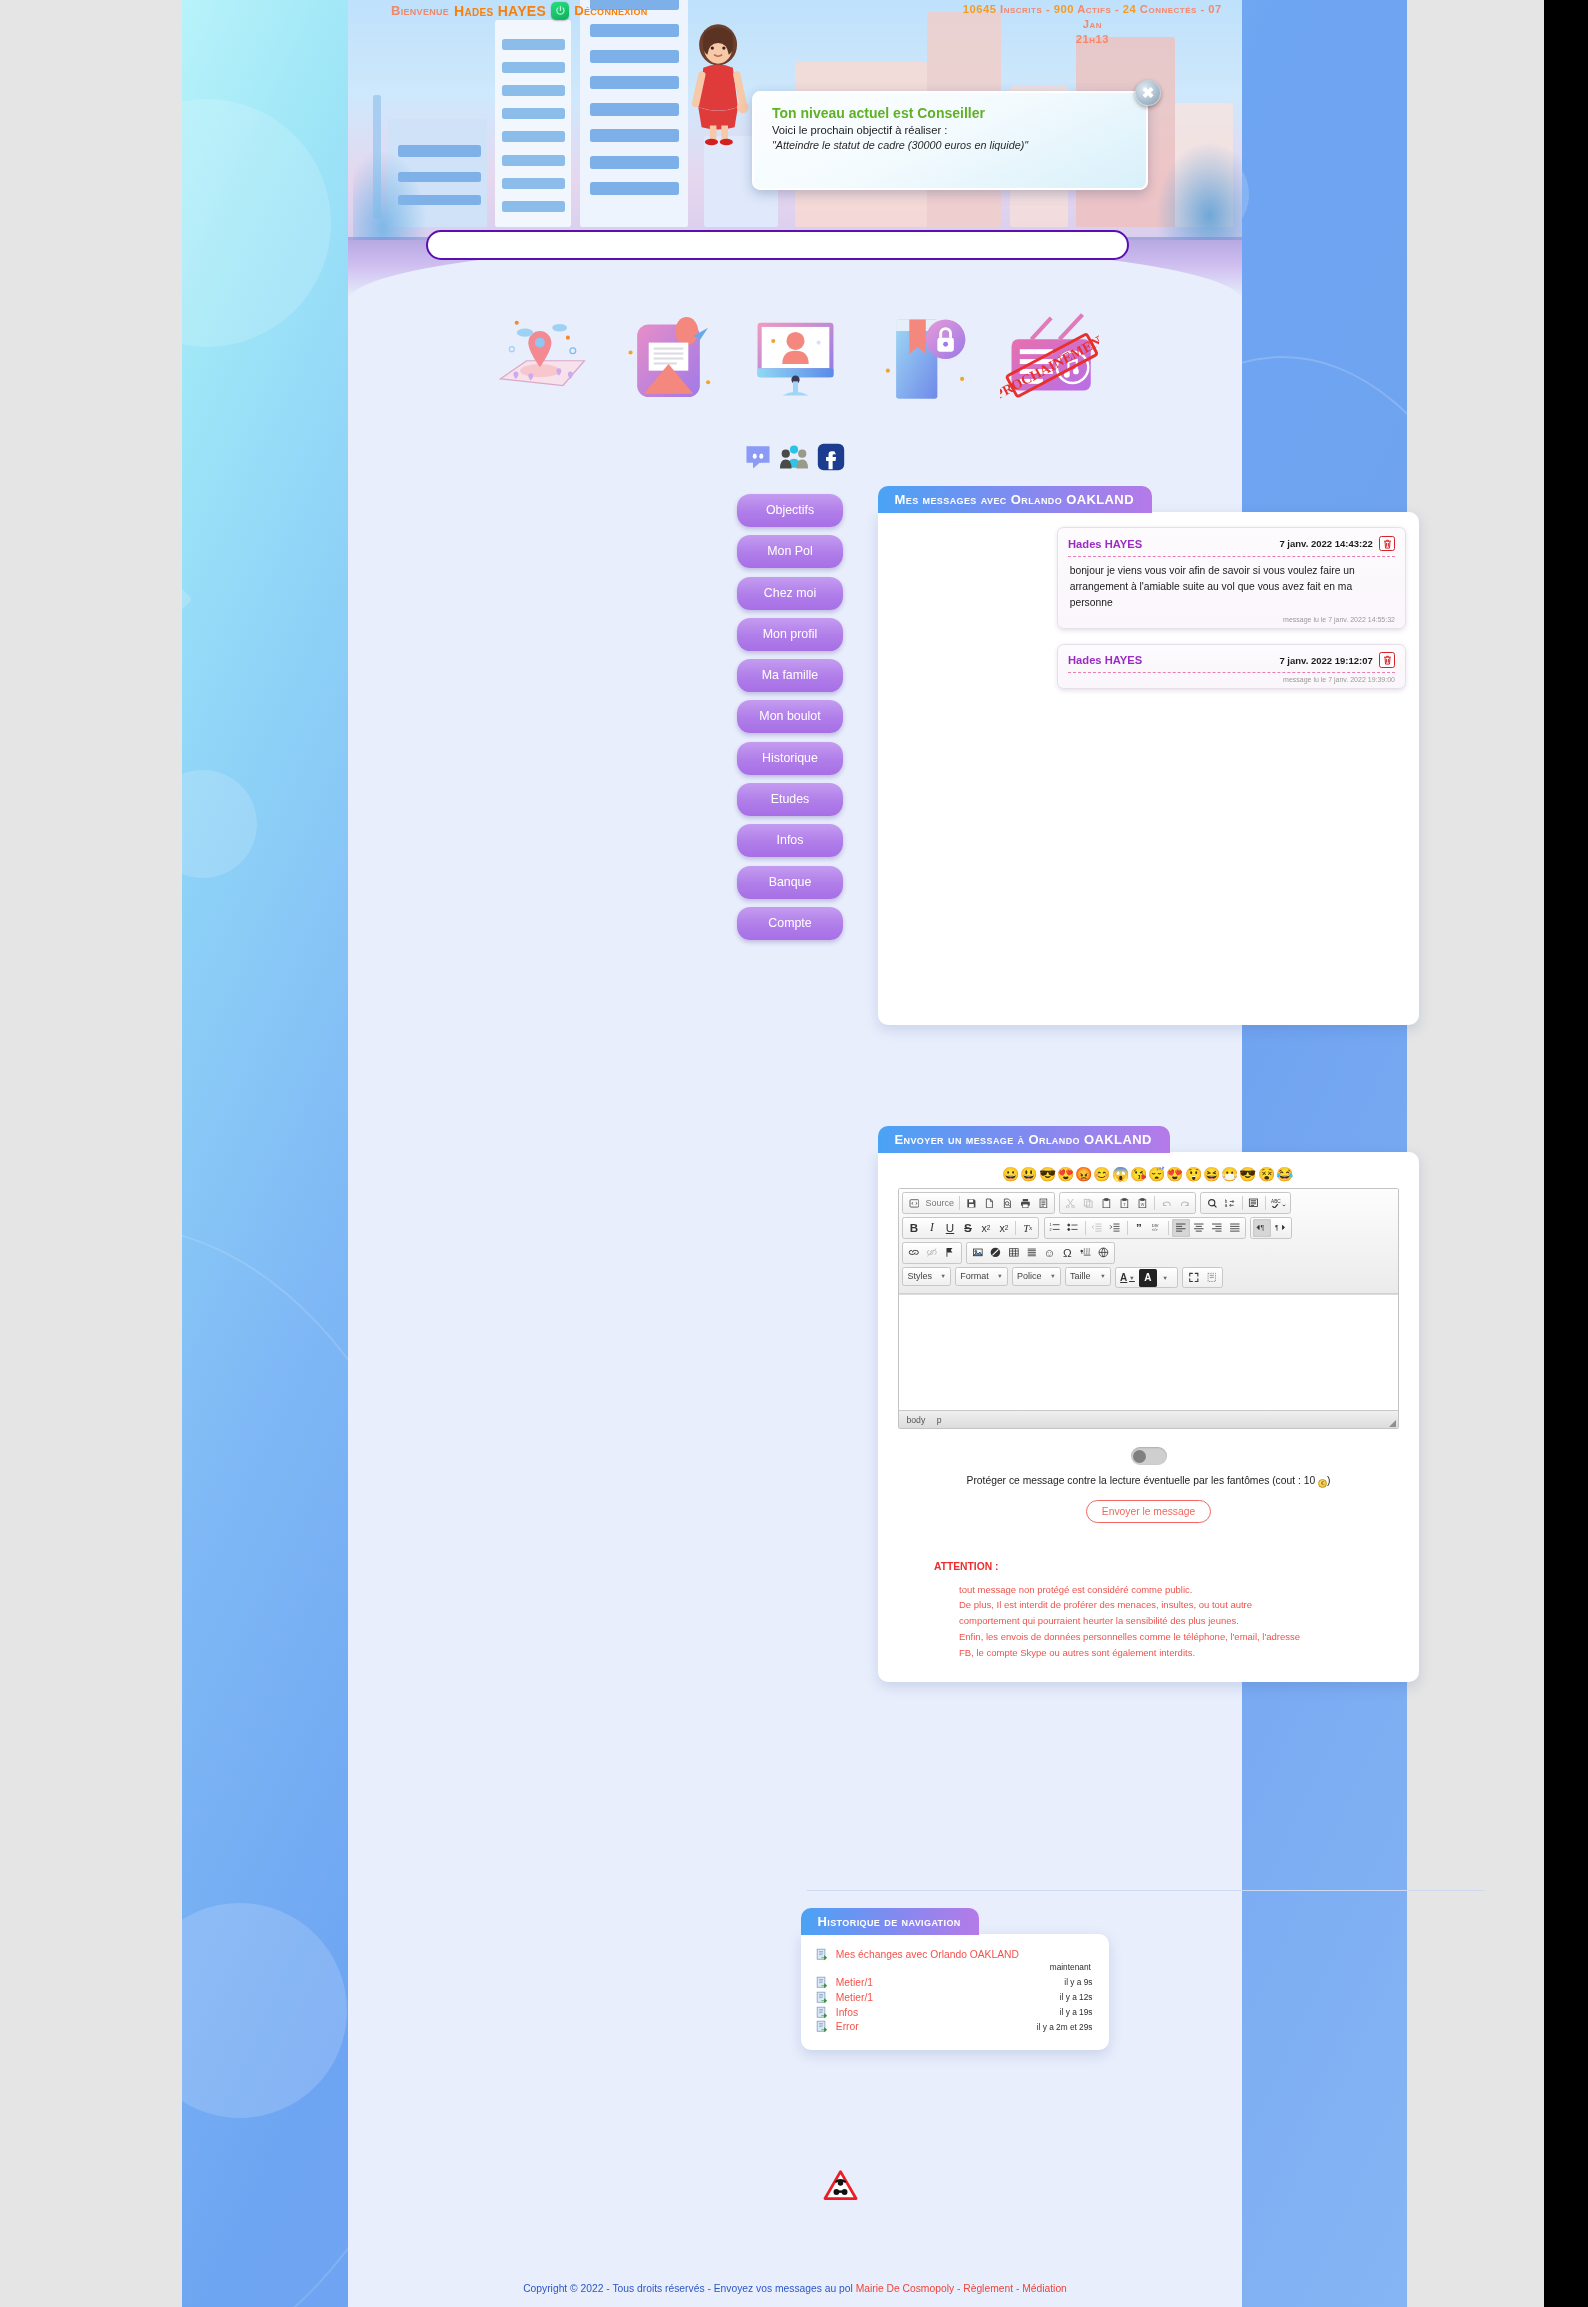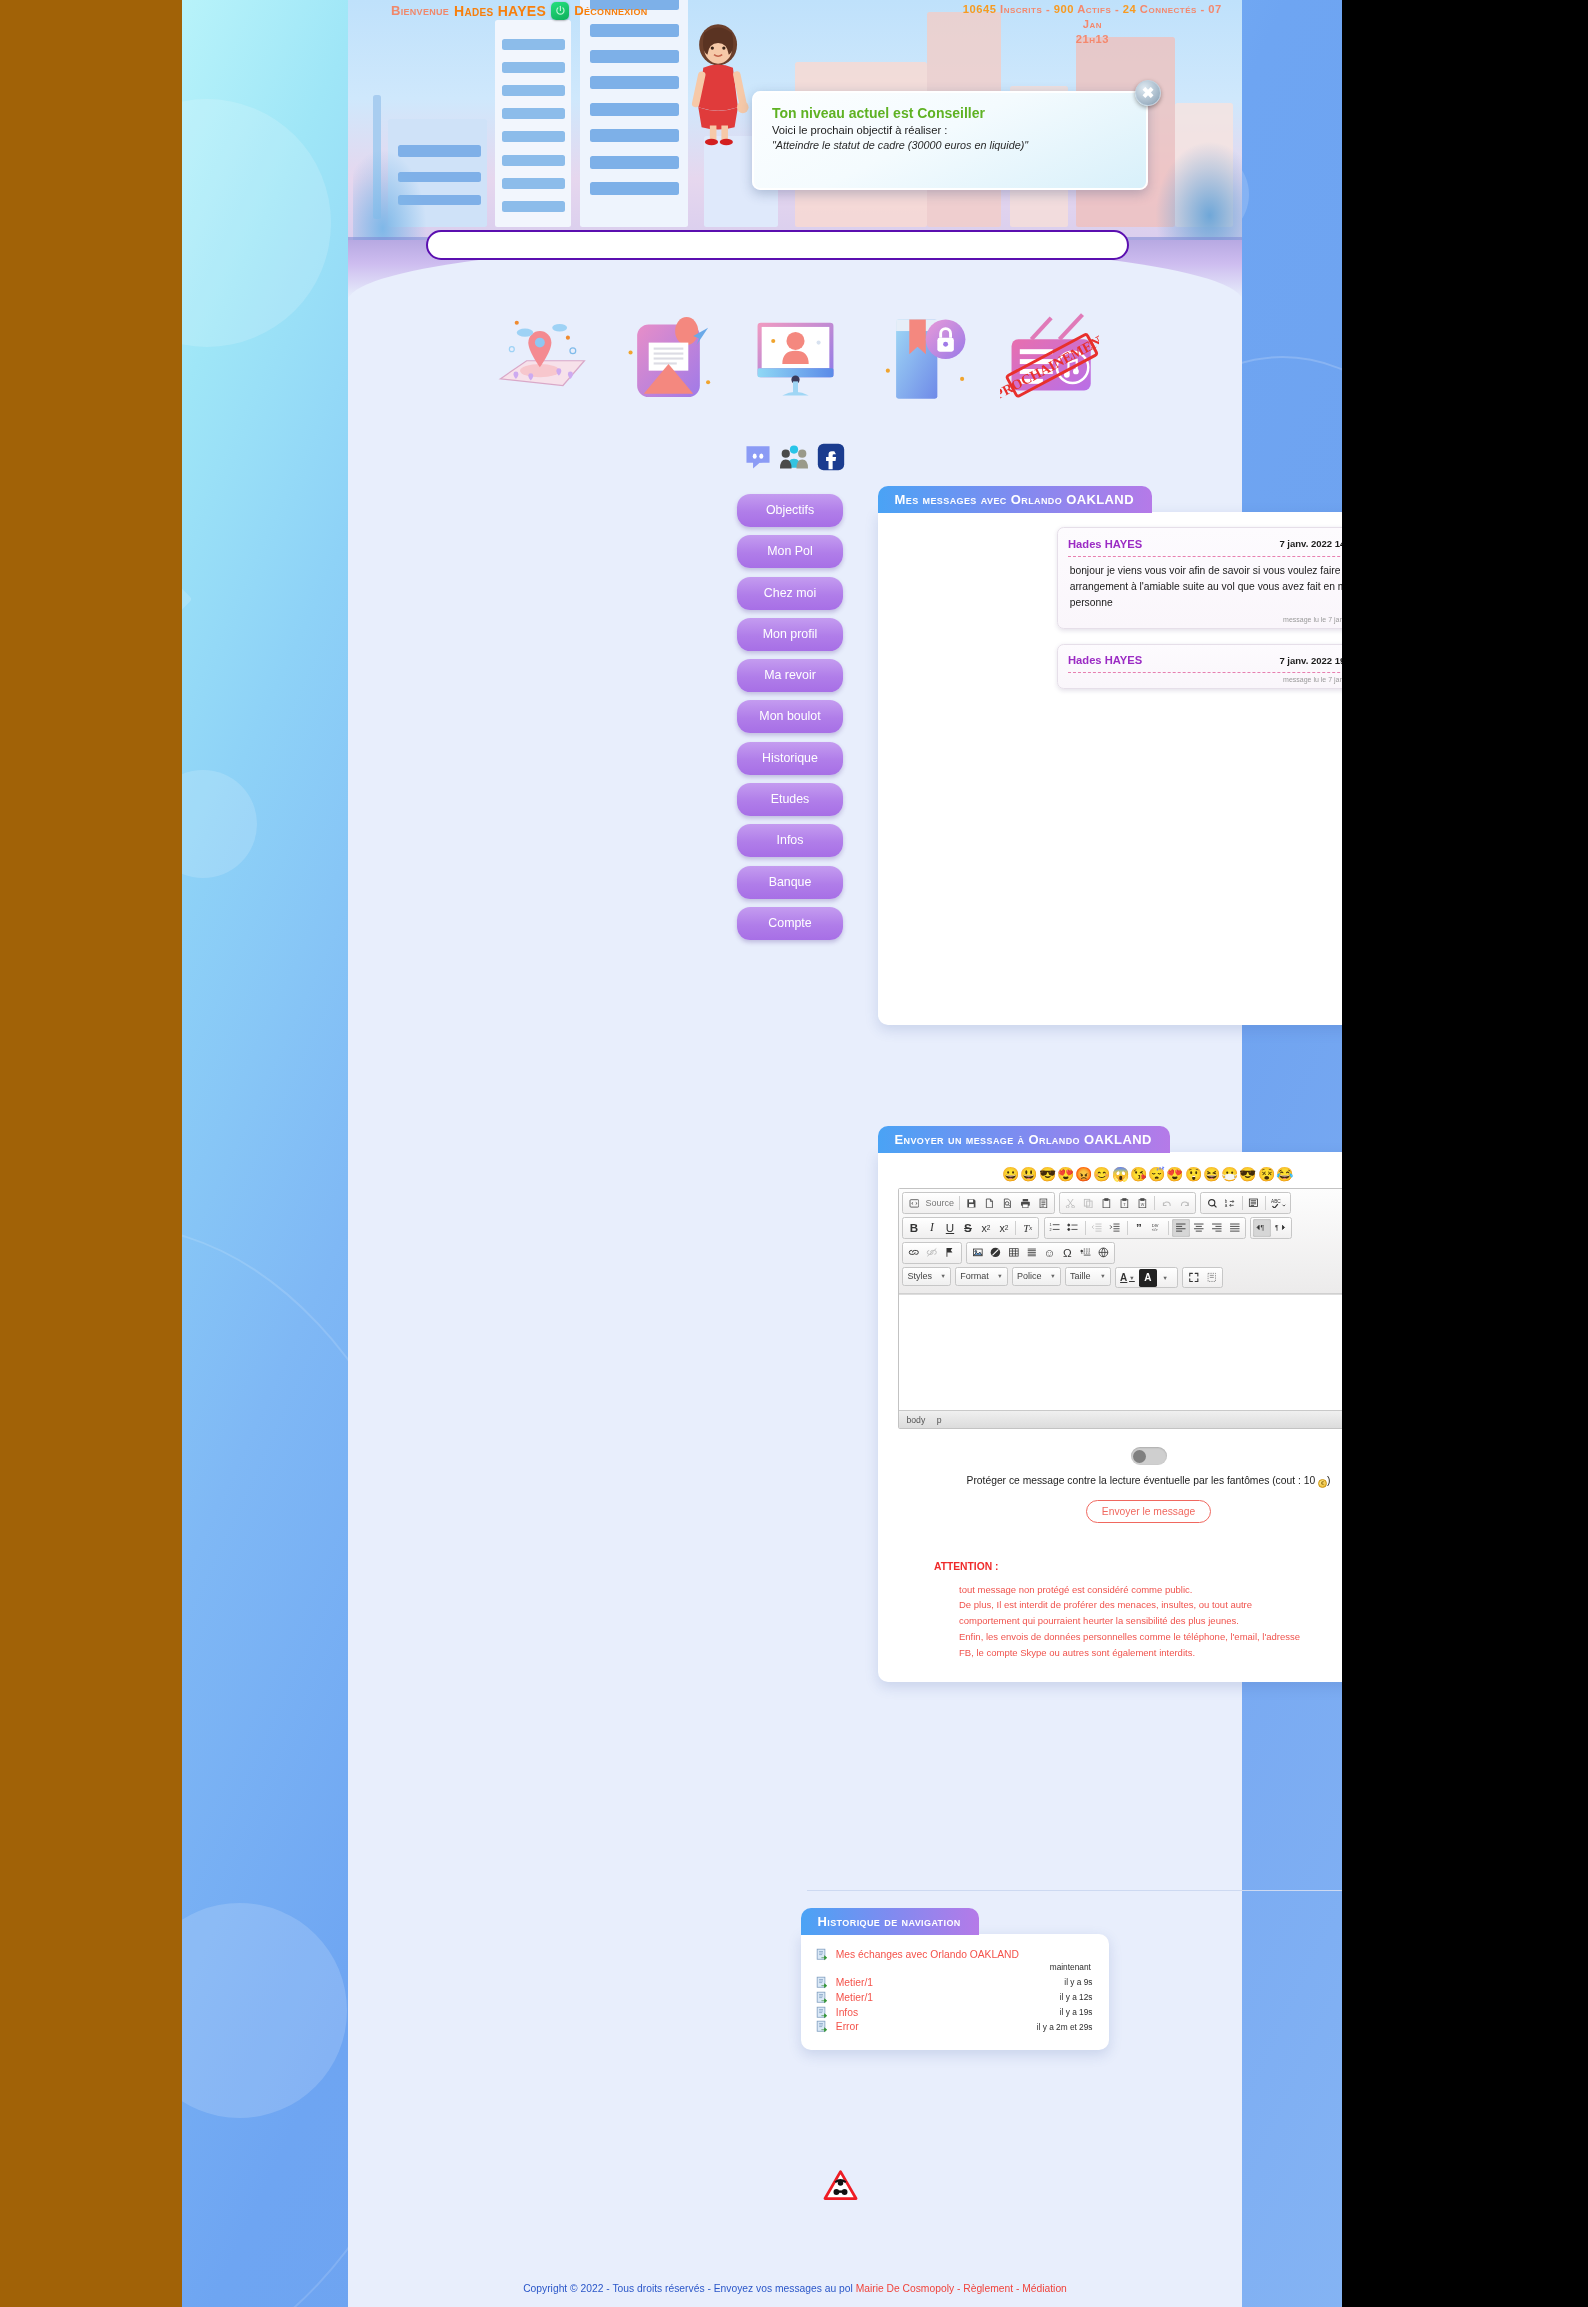"Bienvenue" #page { background: #a16207 -> #e5e5e5; width: 1342px -> 1544px }
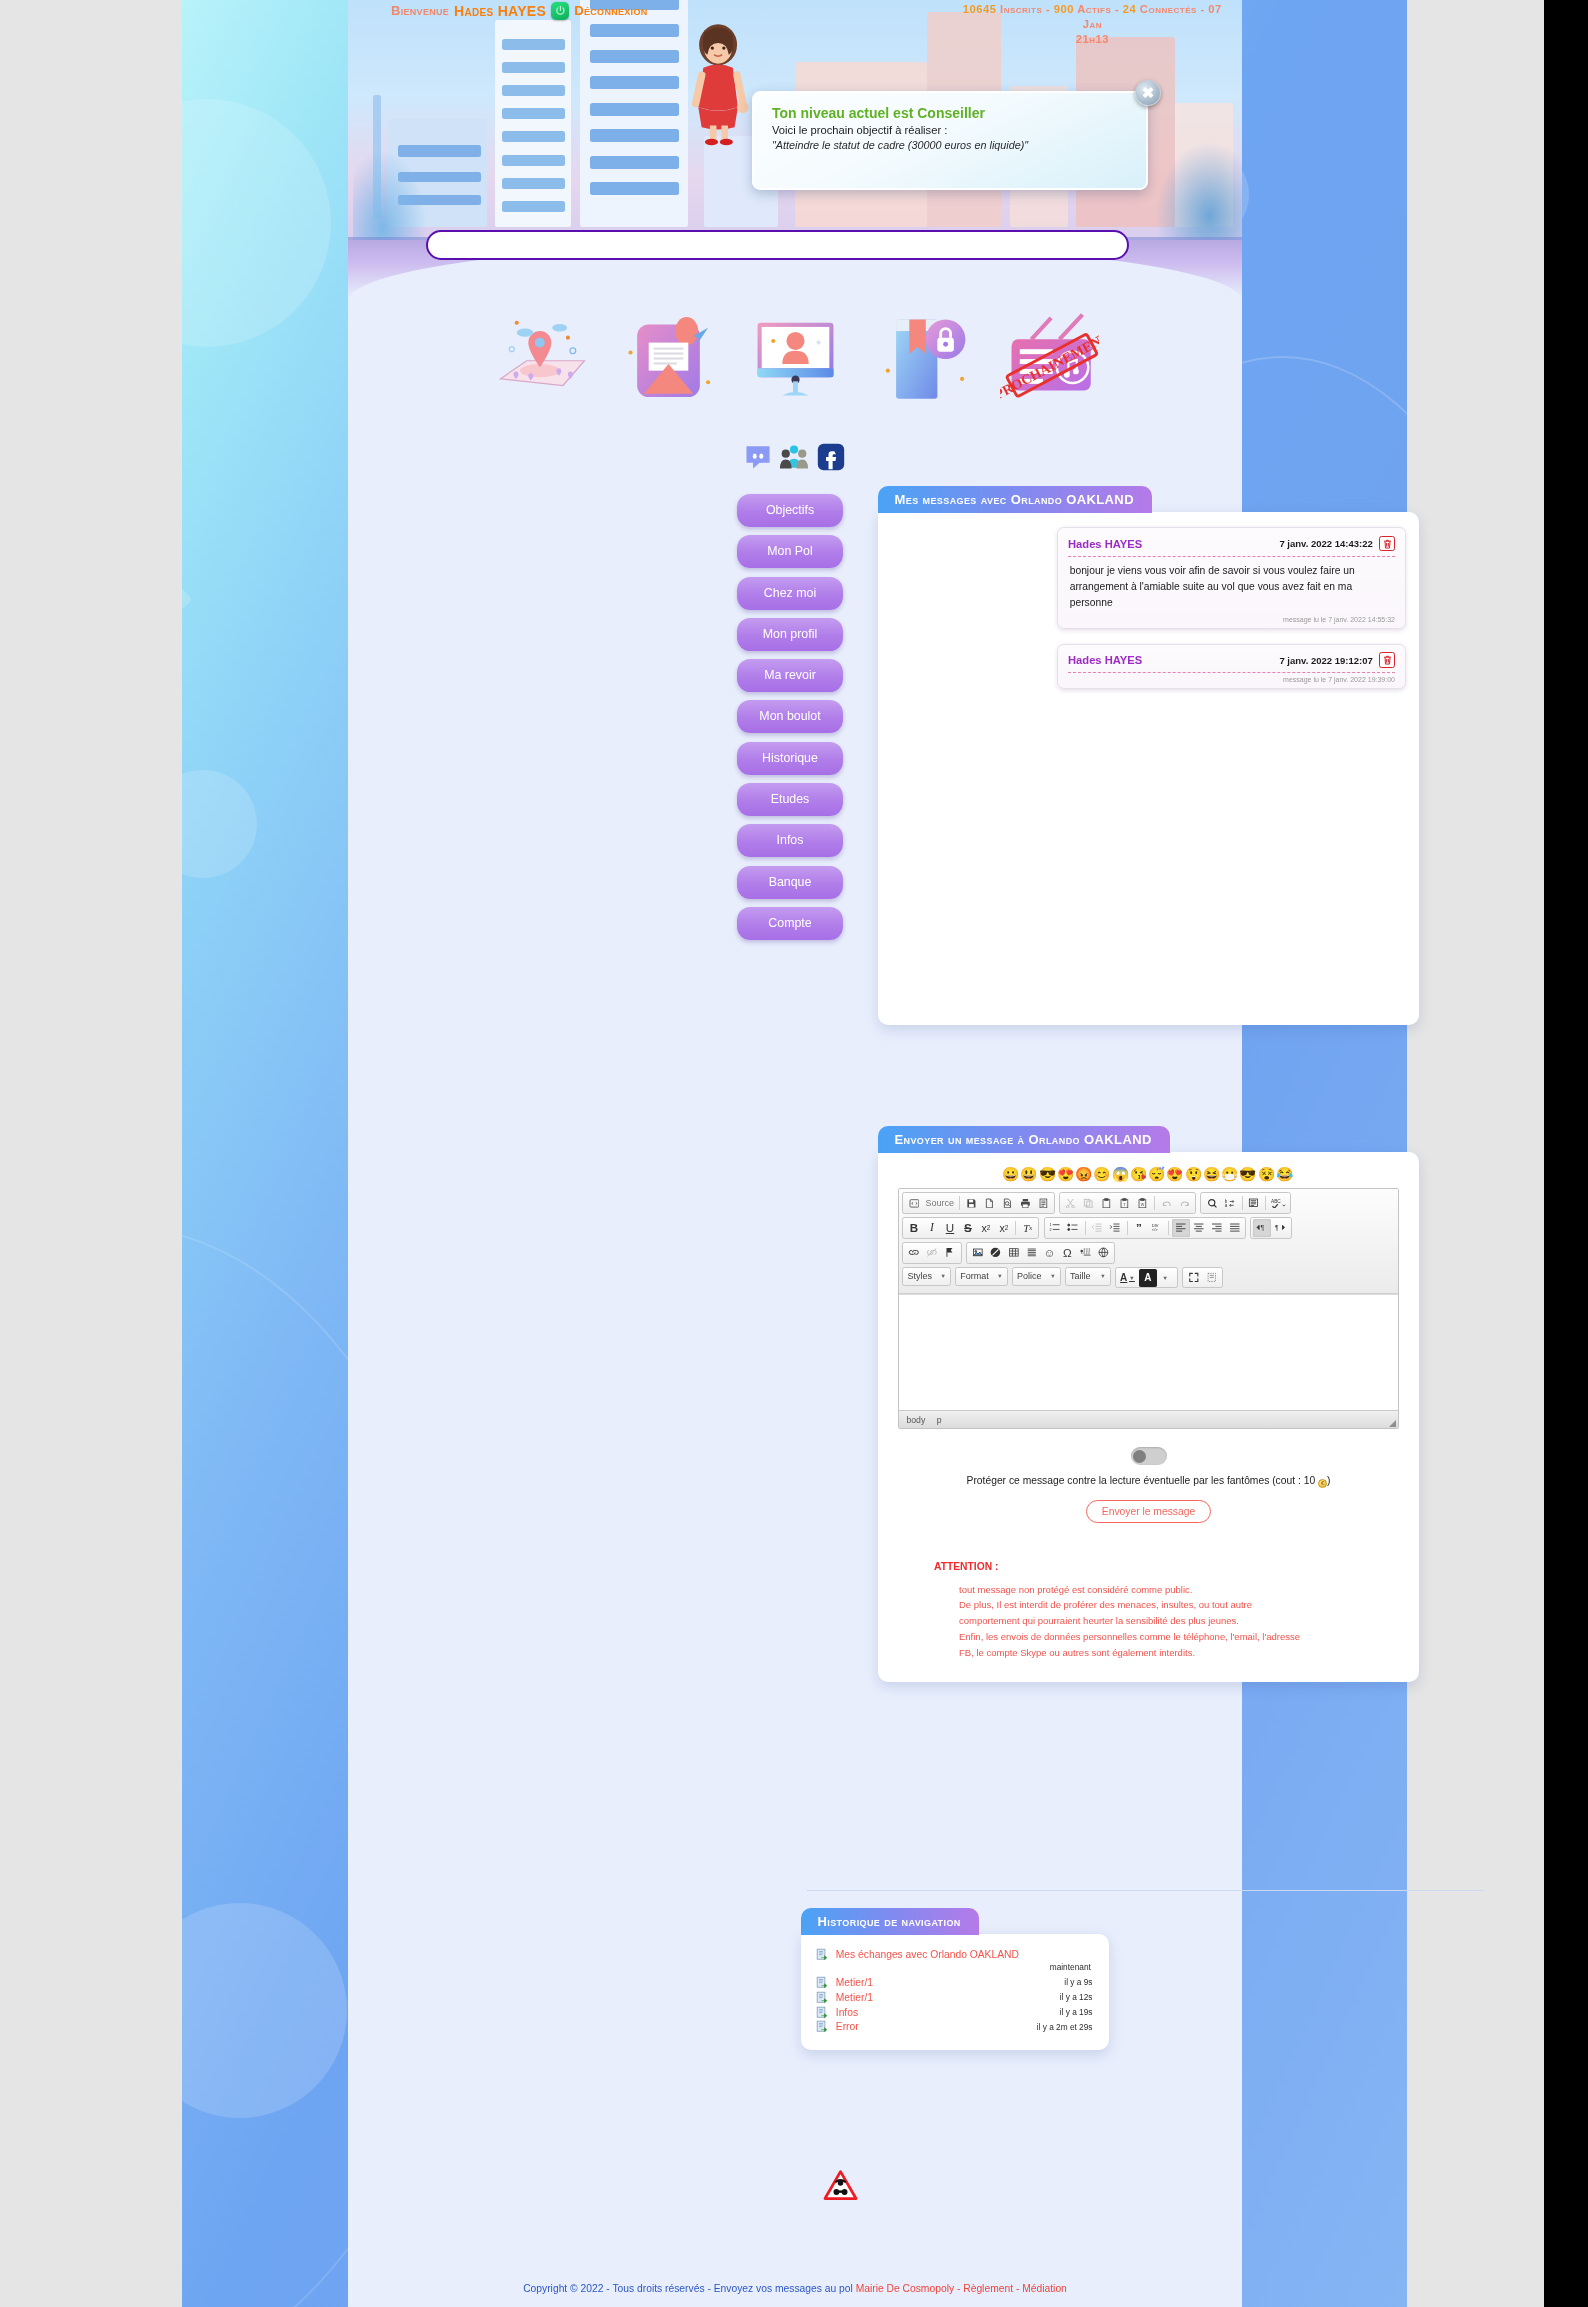"Ma revoir" button.menu-btn { text: revoir -> famille }
